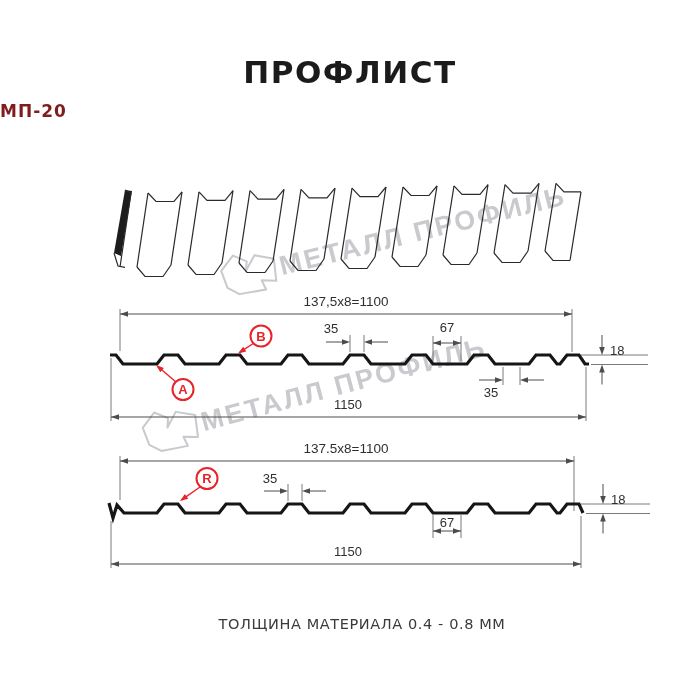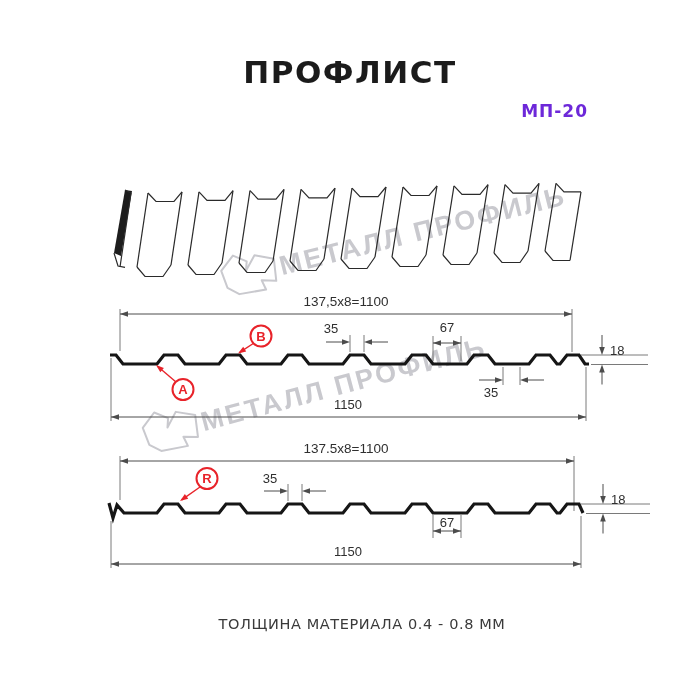"МП-20" .page-subtitle { color: #6d28d9 -> #7f1d1d; text-align: right -> left }
